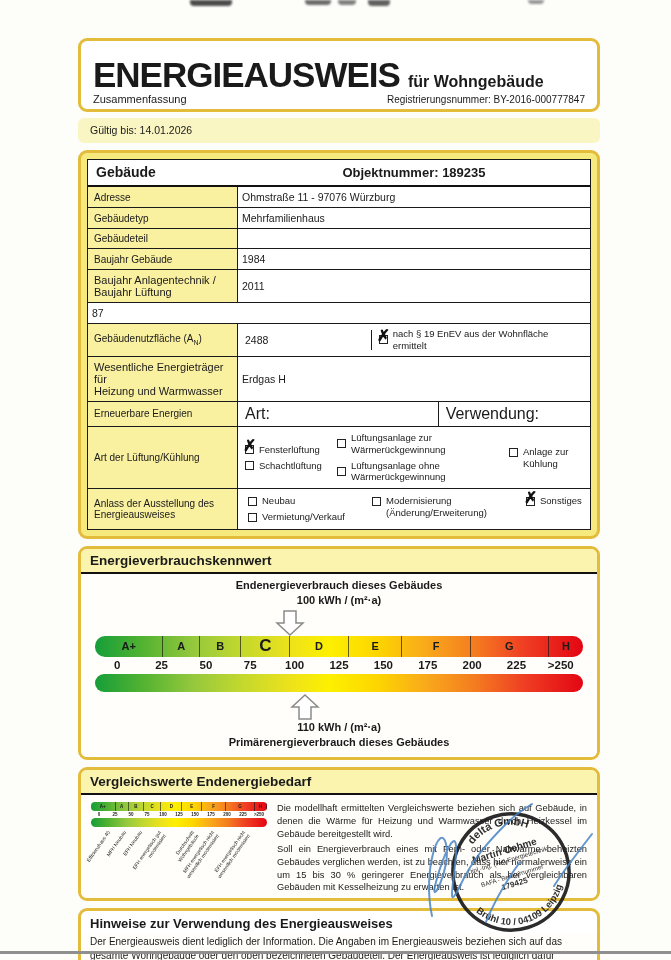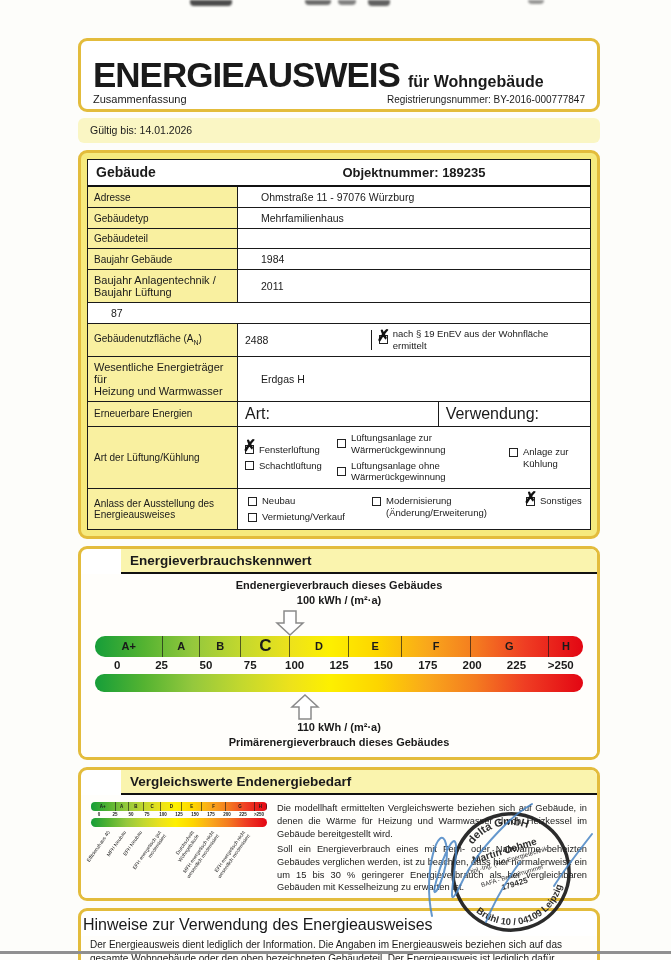"Ohmstraße 11 - 97076 Würzburg" .vcell { padding: 4px 23px -> 4px 4px }
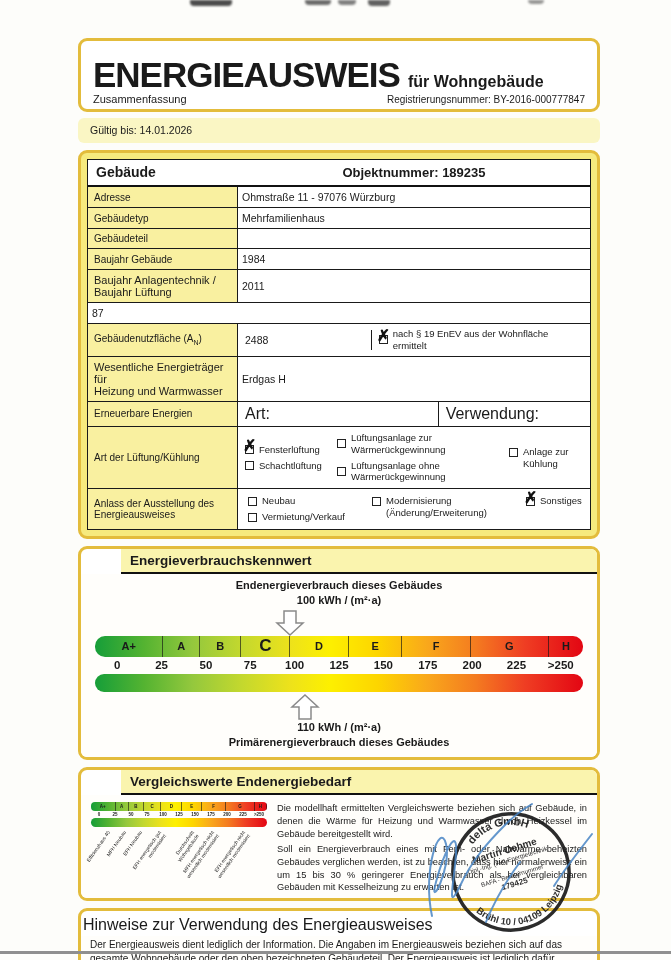"Energieverbrauchskennwert" .strip { margin-left: 40px -> none }
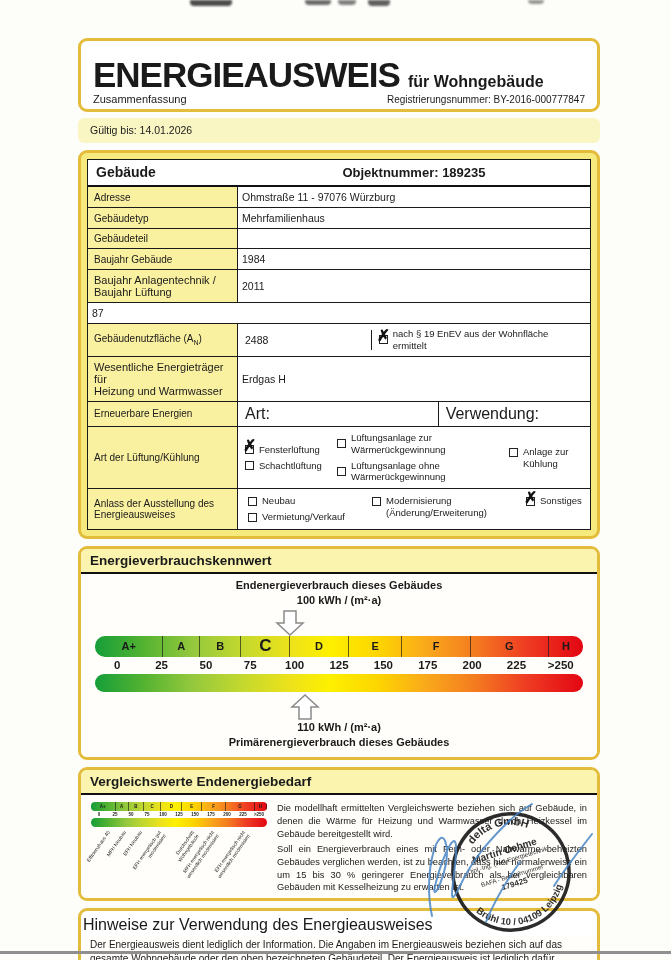"Hinweise zur Verwendung des" .notes-title { font-size: 16px -> 13px; font-weight: normal -> bold; padding: 5px 2px 2px -> 5px 9px 2px }
